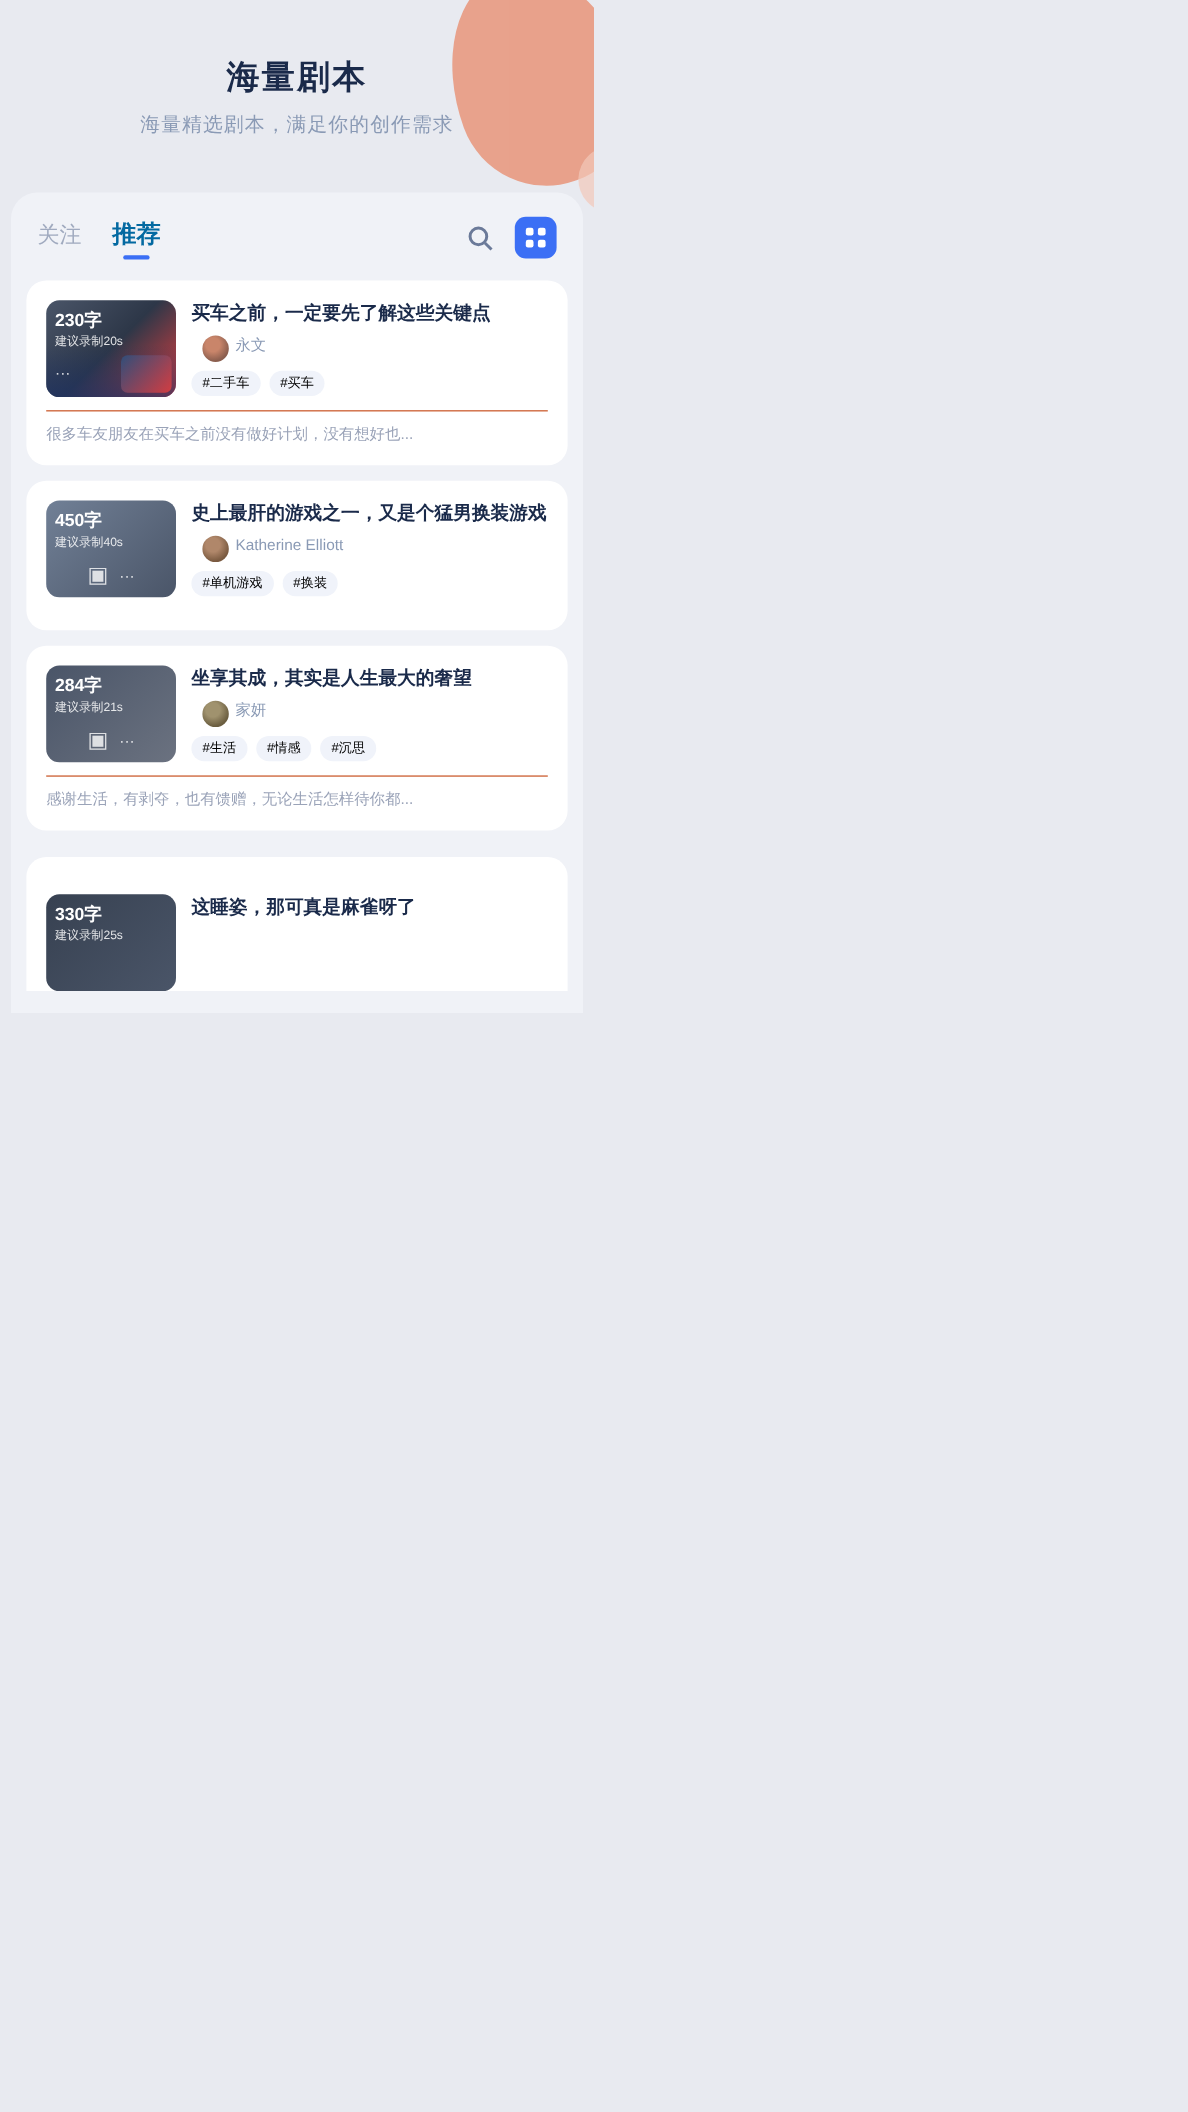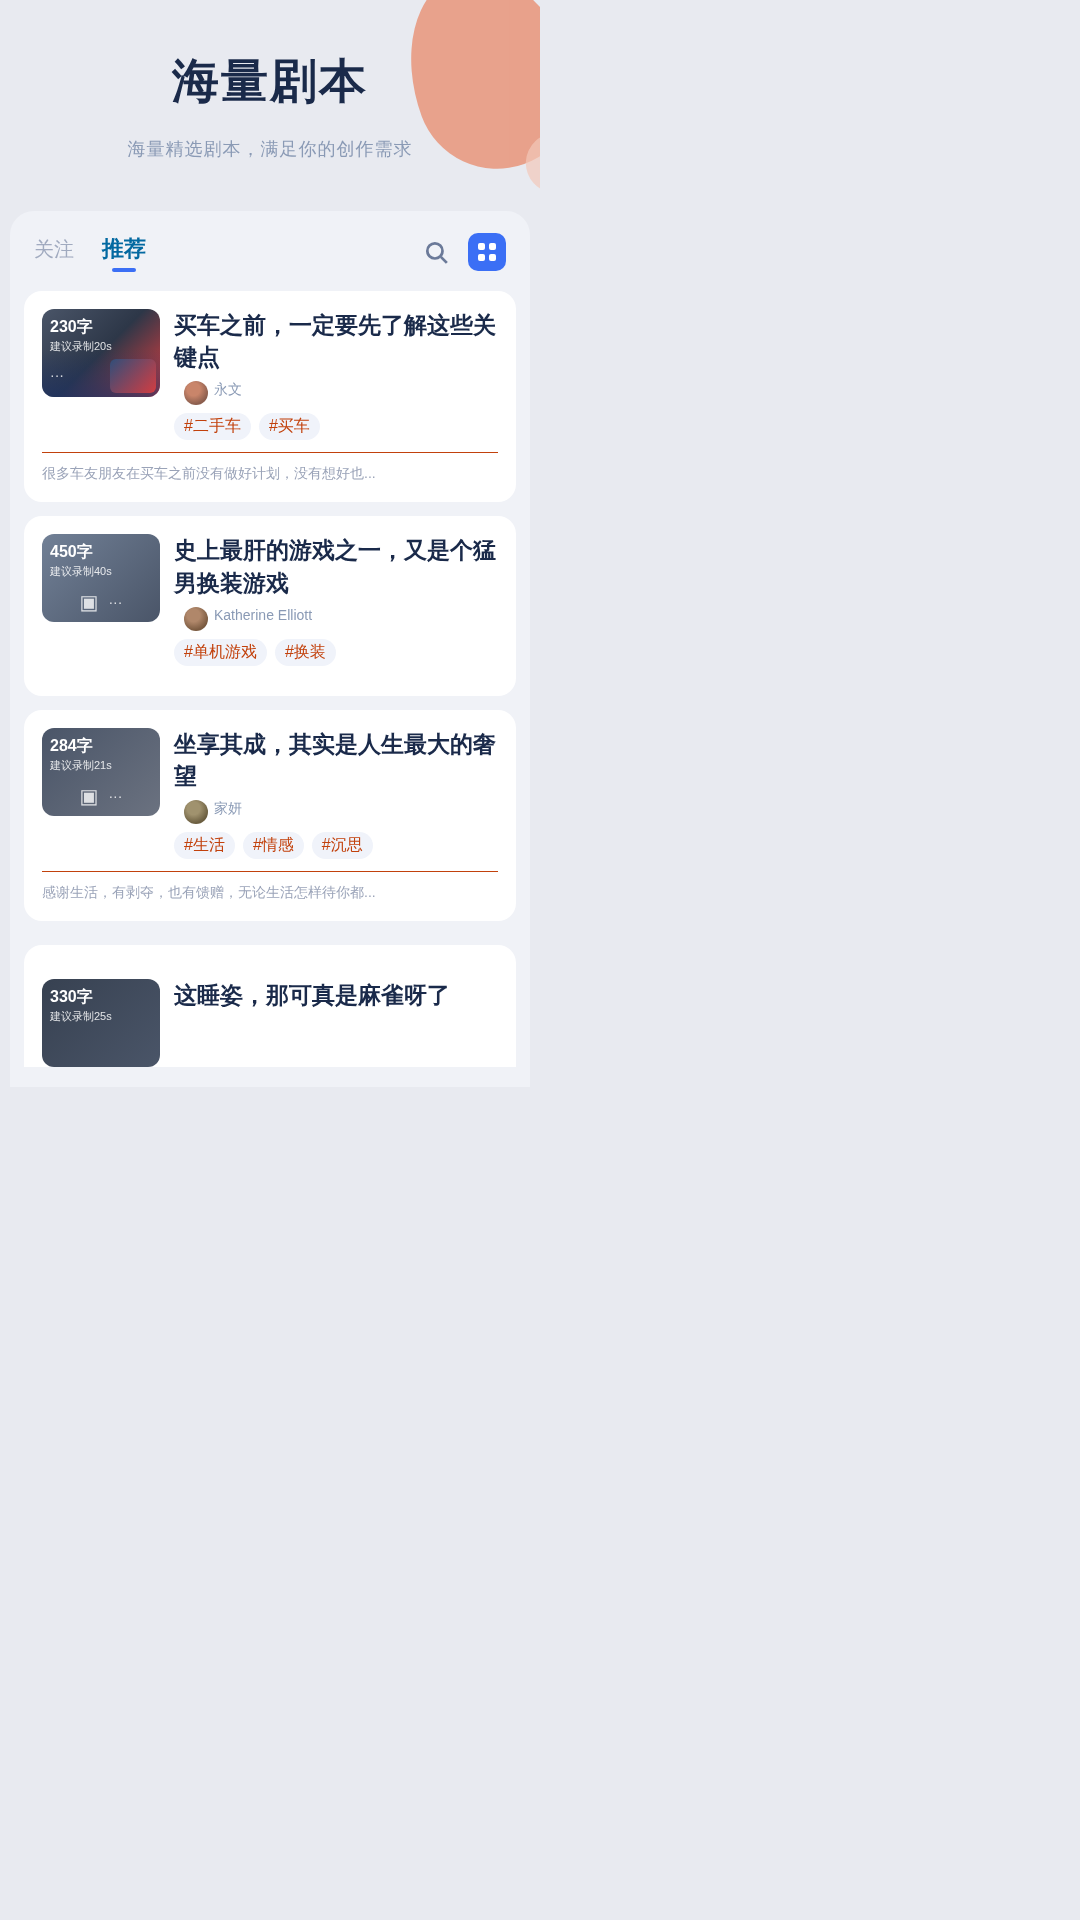"海量剧本" .header-title { font-size: 47px -> 30px; margin-bottom: 24px -> 10px }
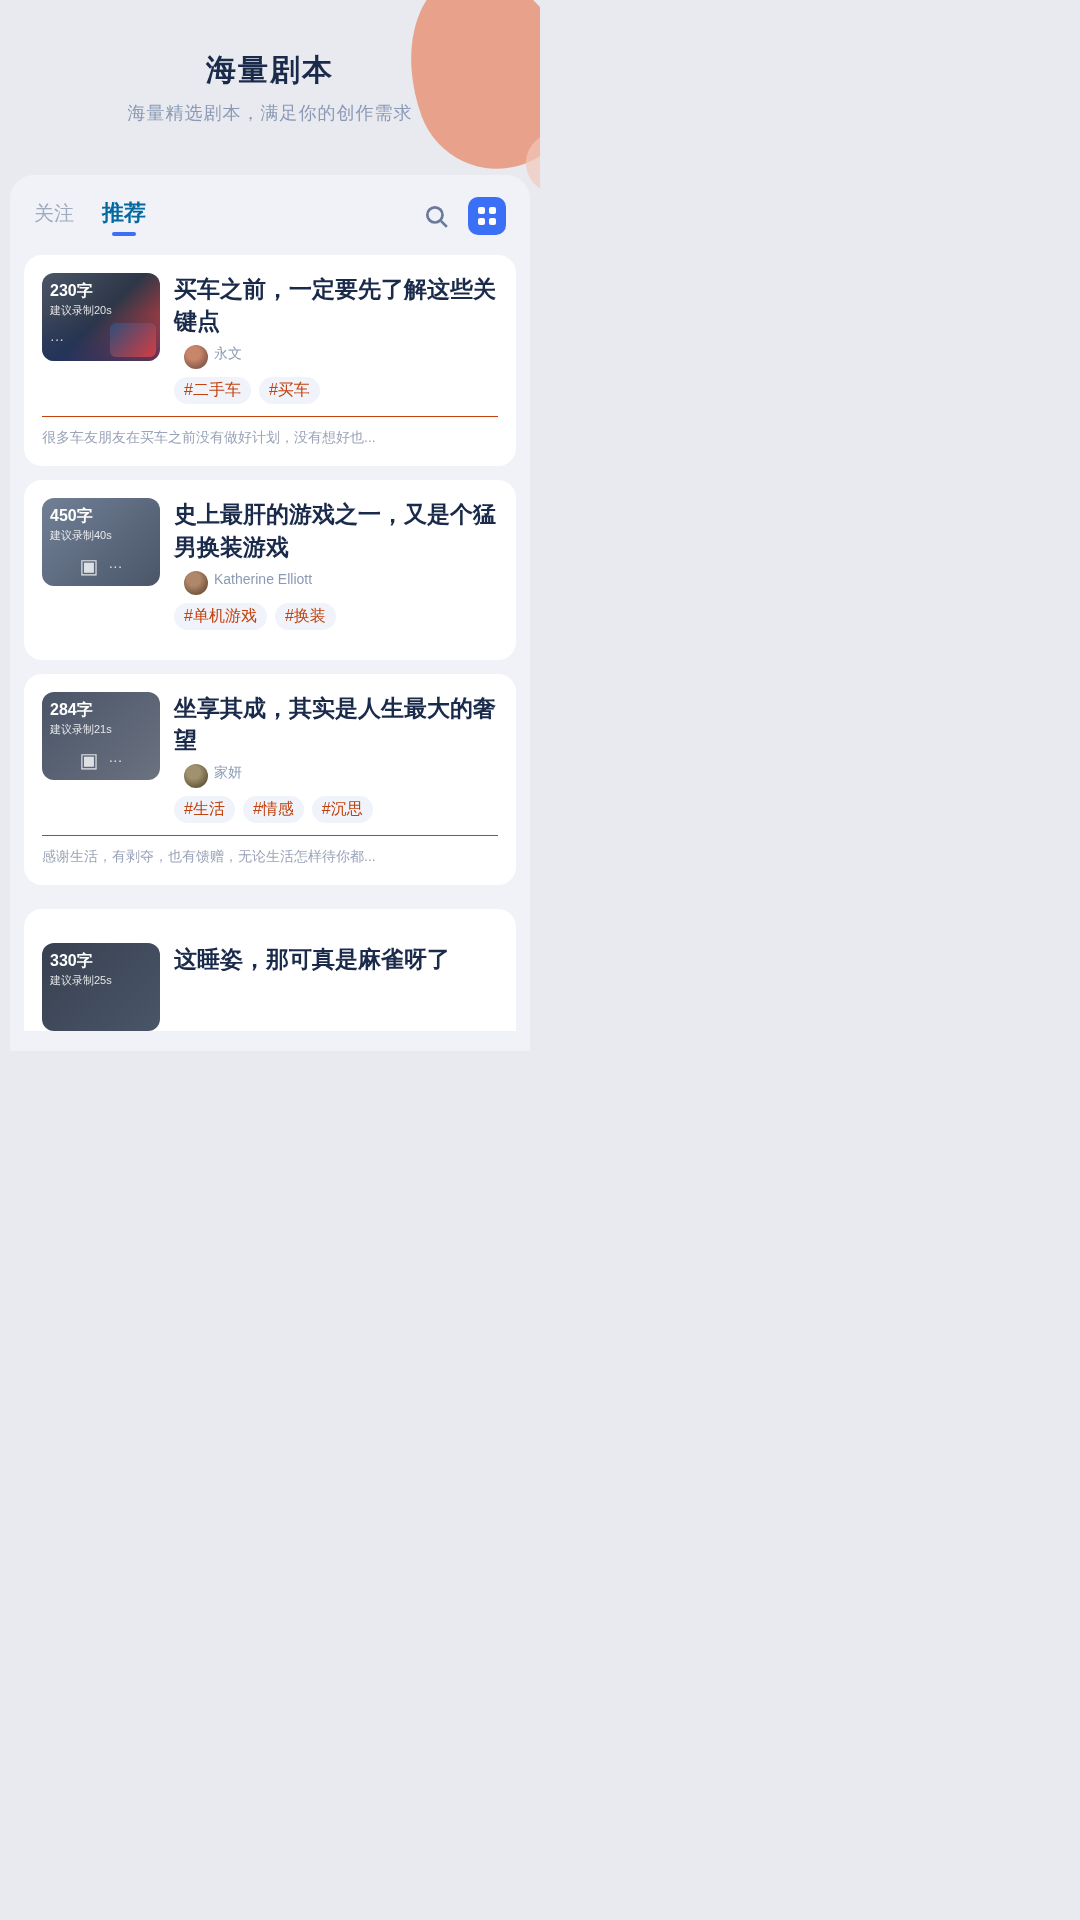"买车之前，一定要先了解这些关键点" .card-title { font-size: 23px -> 17px }
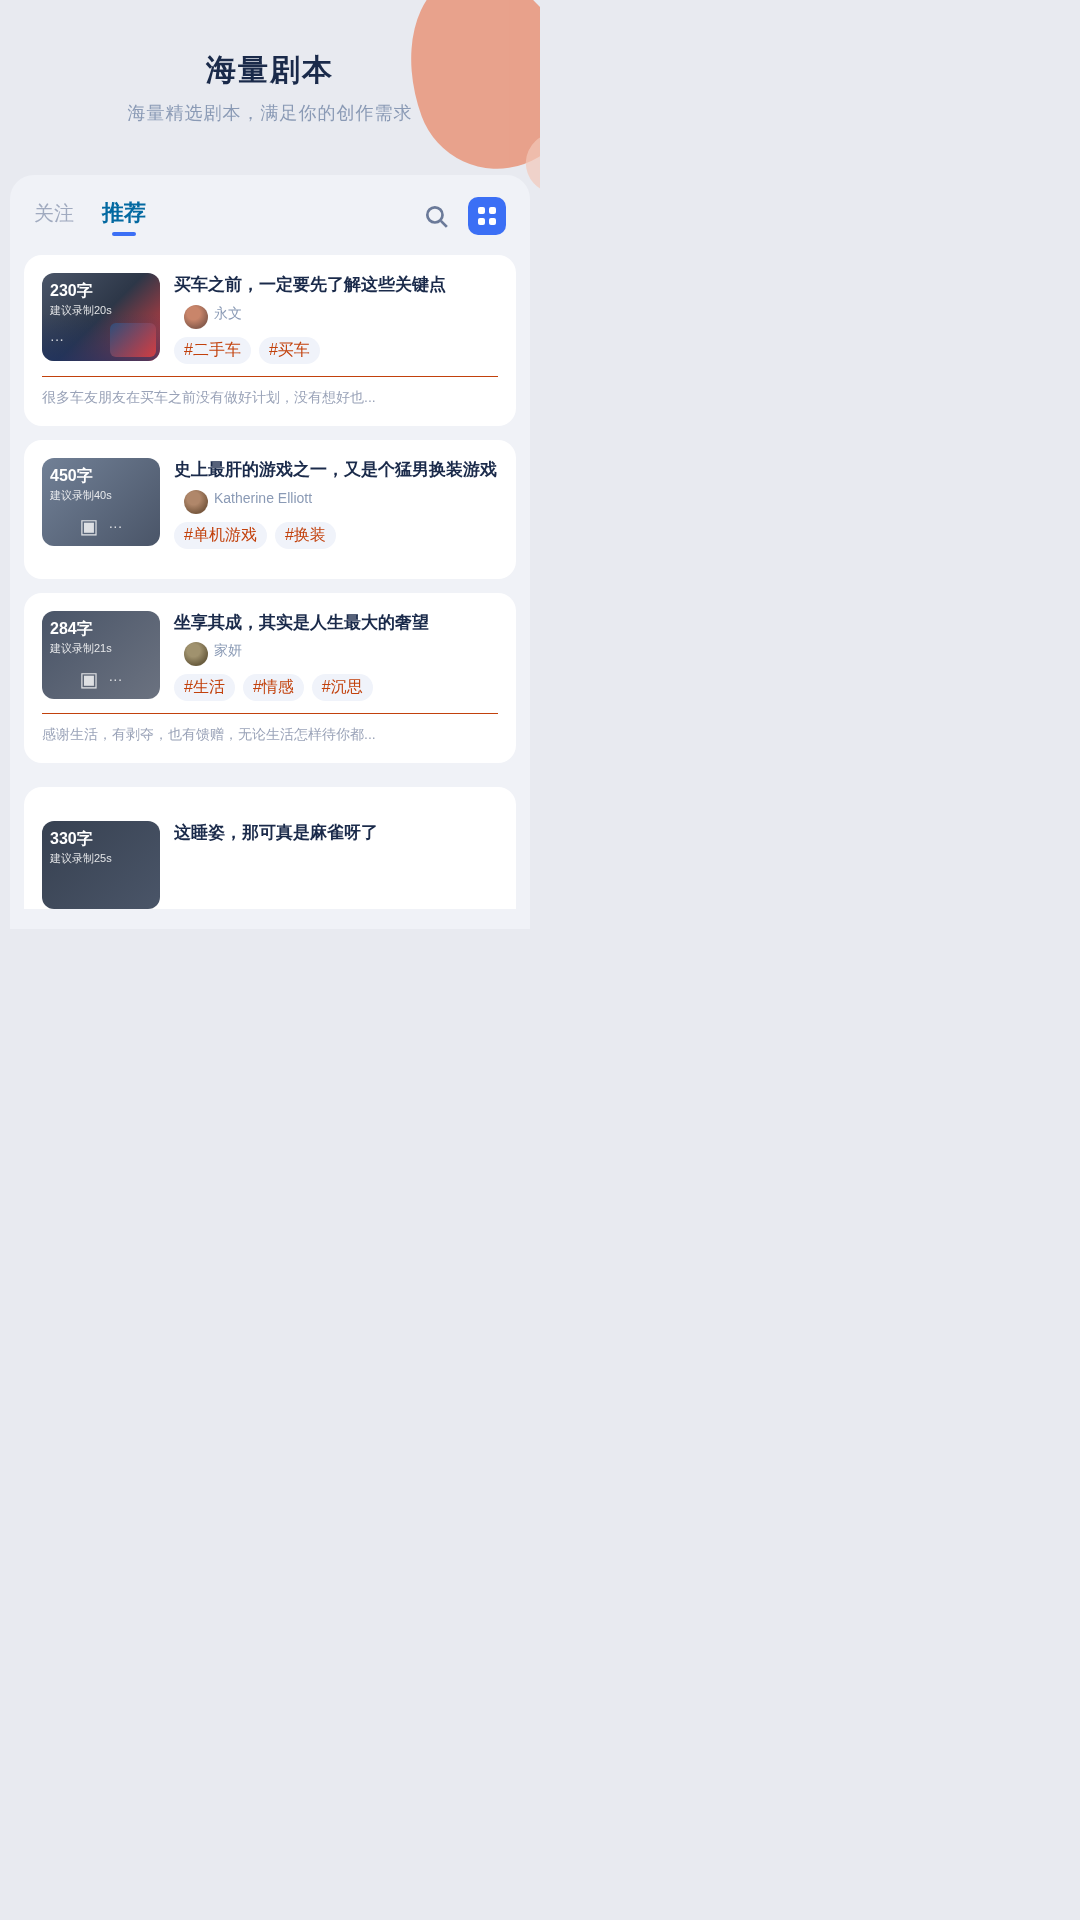"#二手车" .tag { color: #c2410c -> #000000; font-size: 16px -> 12px }
